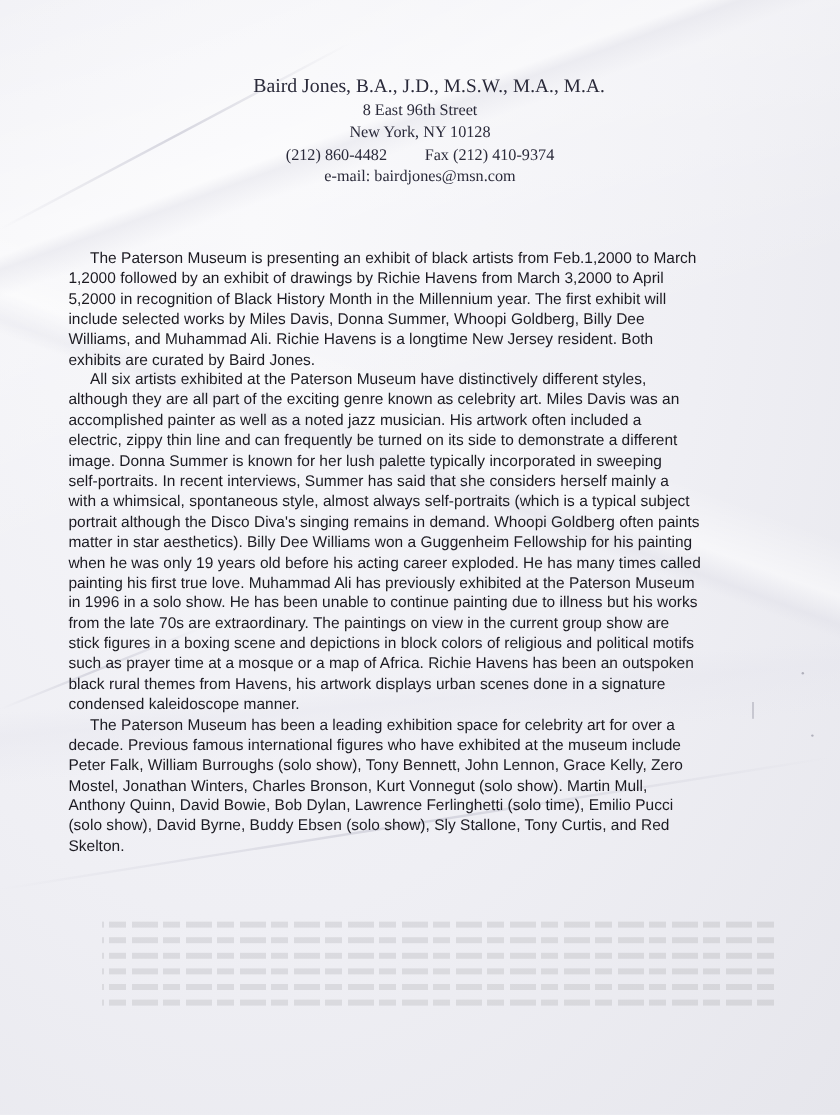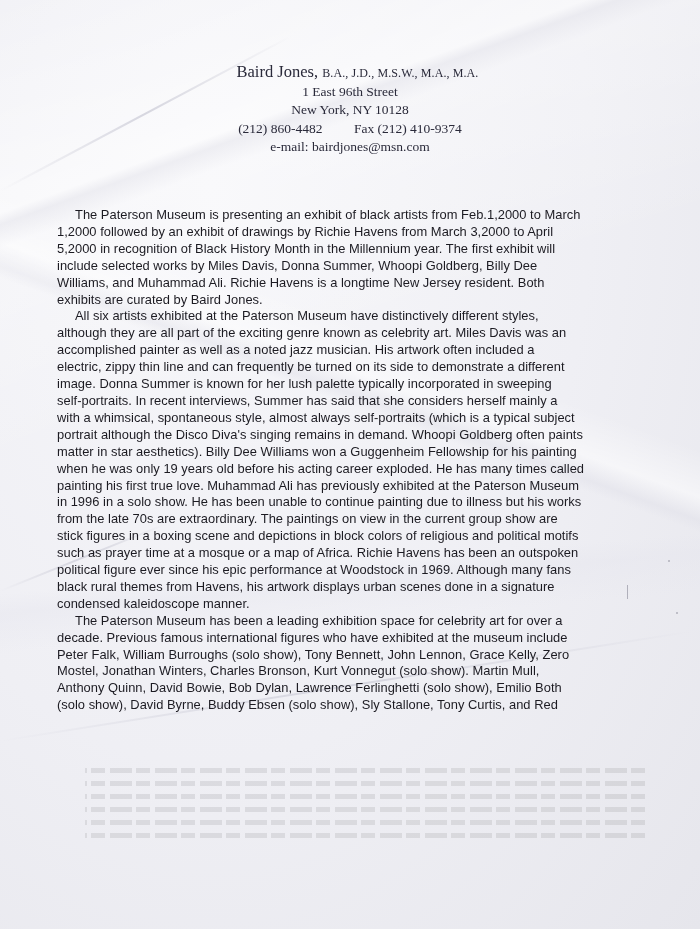"B.A., J.D., M.S.W., M.A., M.A." .letterhead .lh-name .creds { font-size: 12px -> 16px }
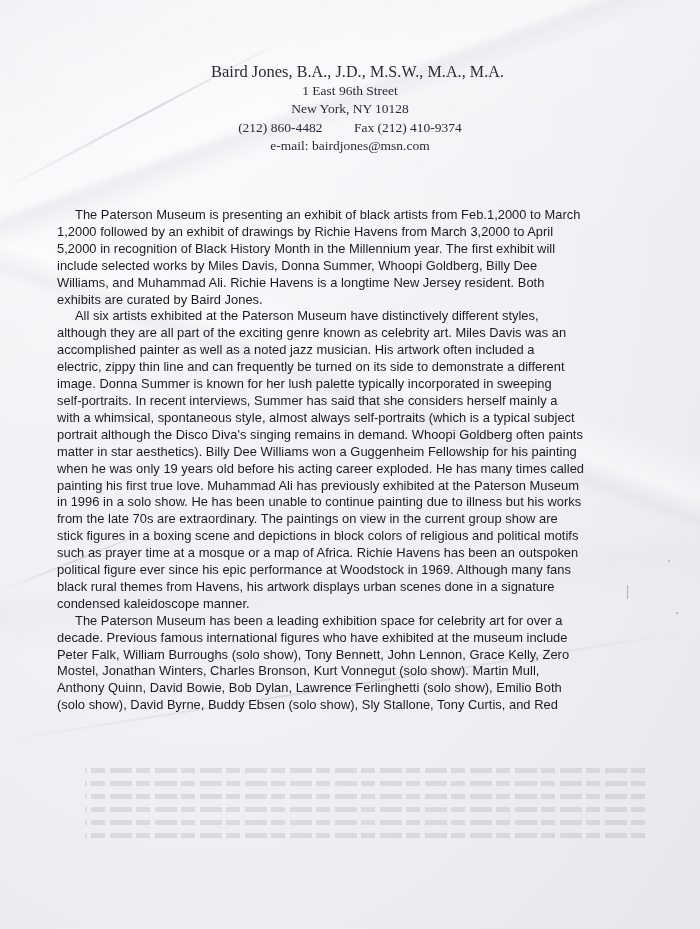"1 East 96th Street" span.lh-line { text: 1 -> 8 }
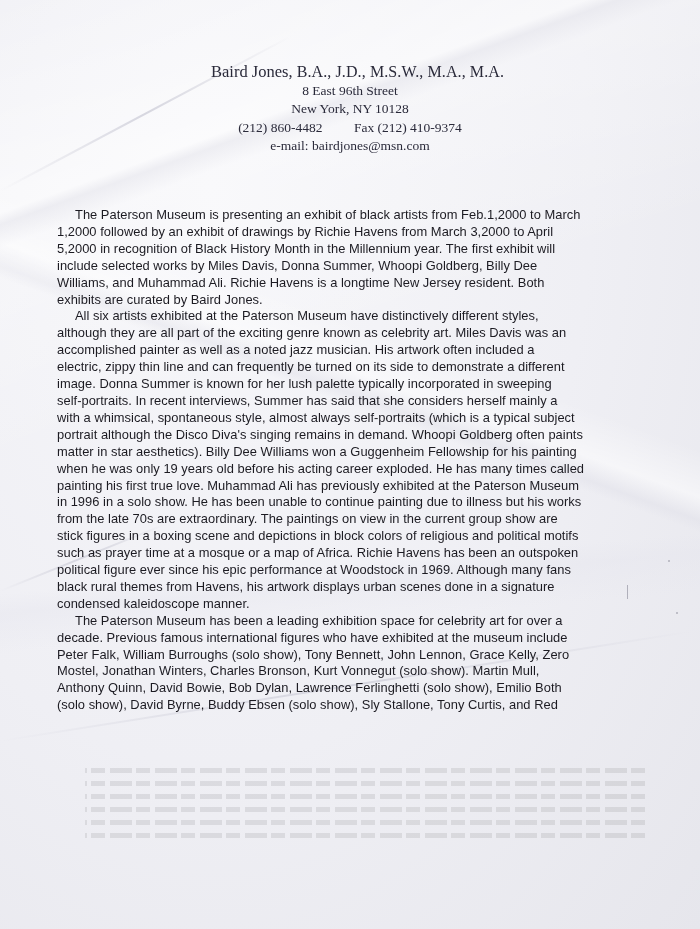"political figure ever since his" span.line { html: <span>political figure ever since his epic performance at Woodstock in 1969. Although many fans</span> -> none }
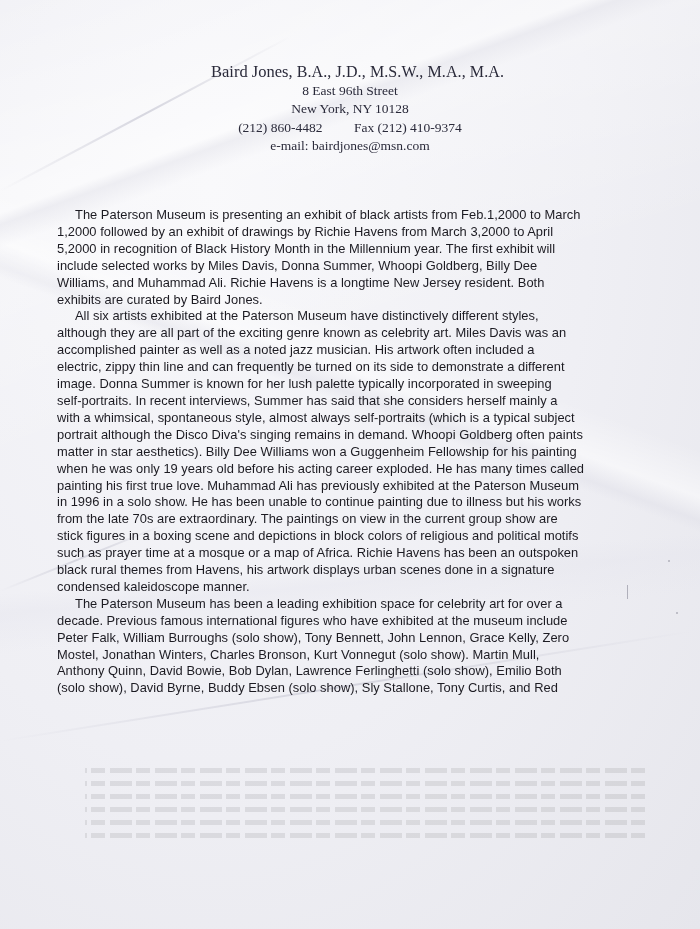"Anthony Quinn, David Bowie, Bob" span.line { text: show), Emilio Both -> time), Emilio Pucci }
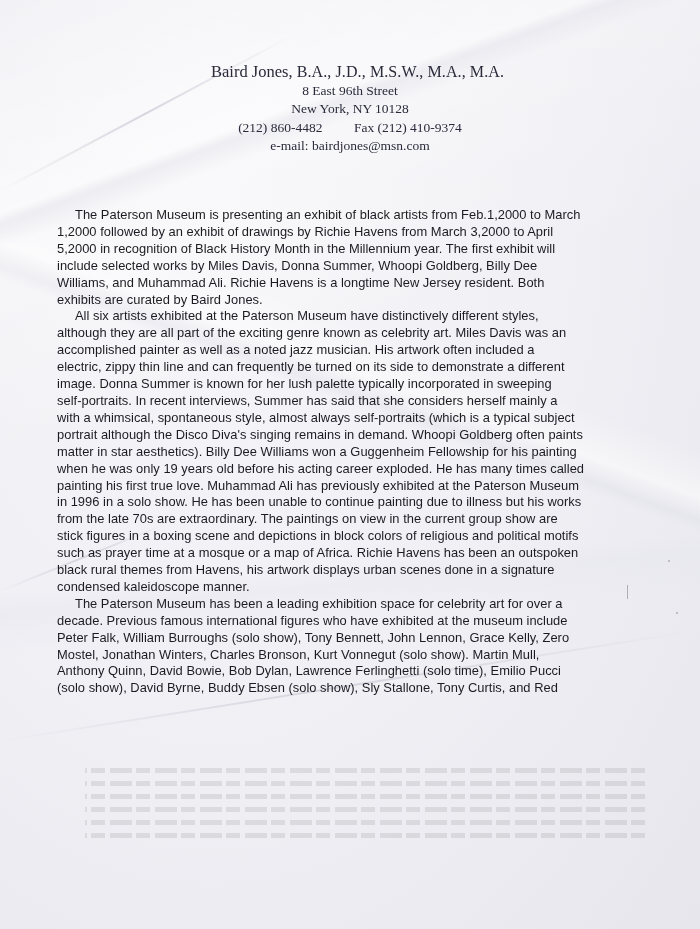"Skelton." span.line { html: none -> <span>Skelton.</span> }
